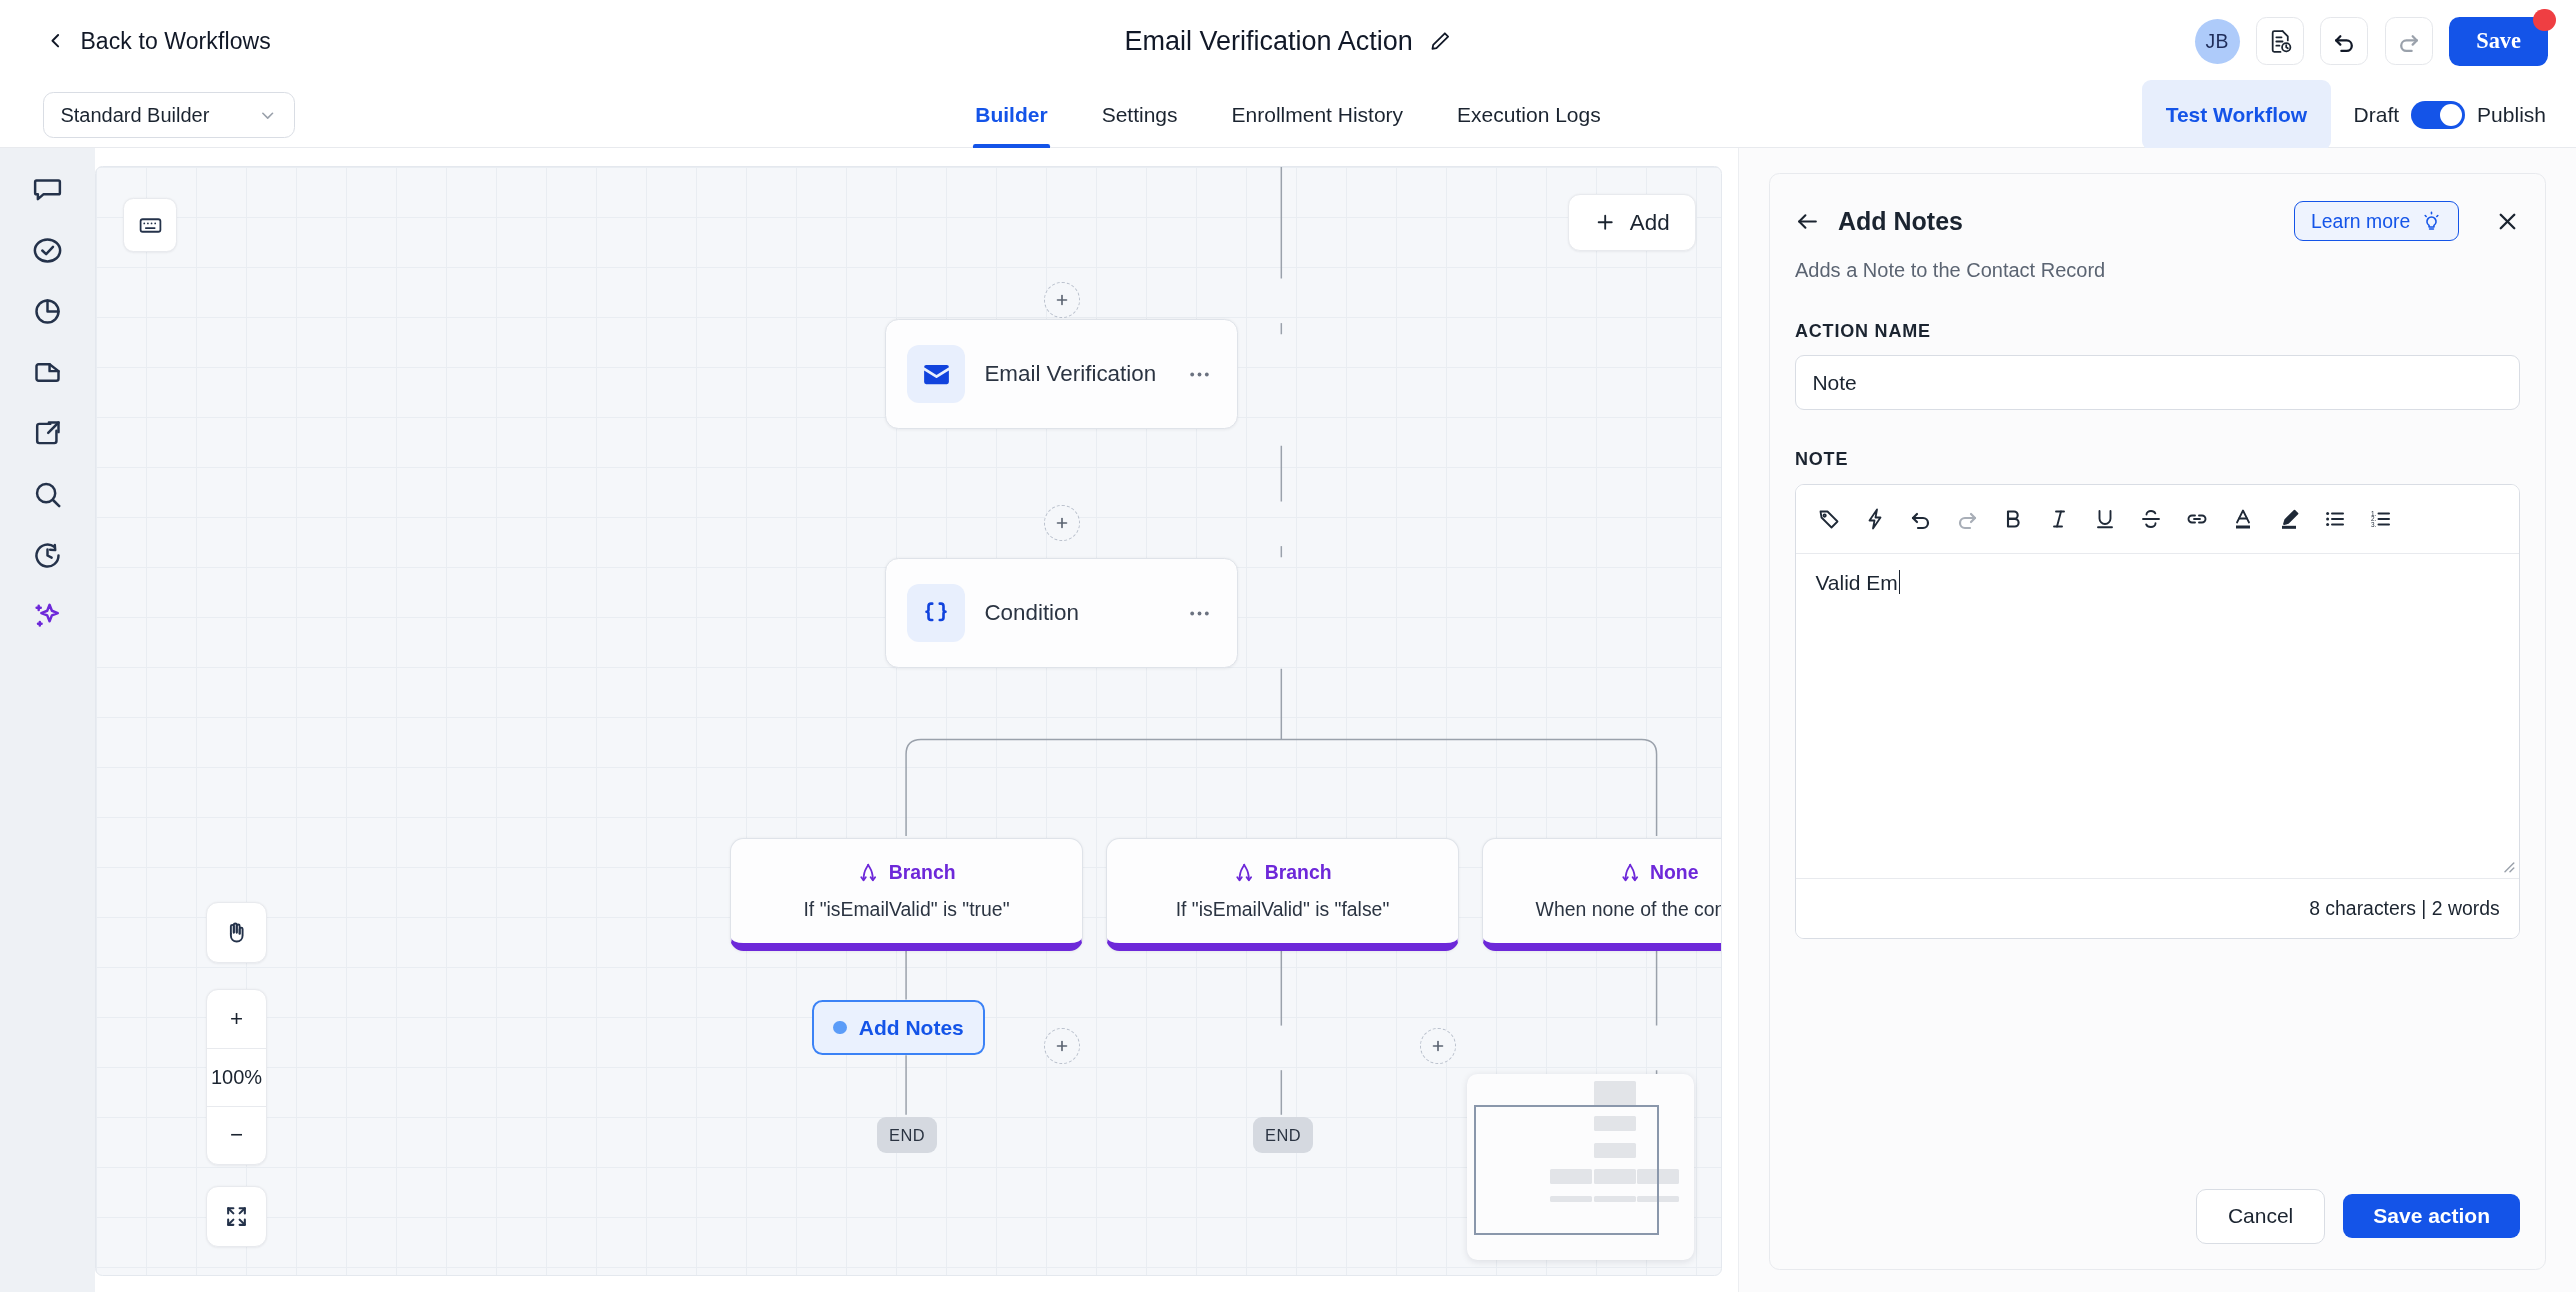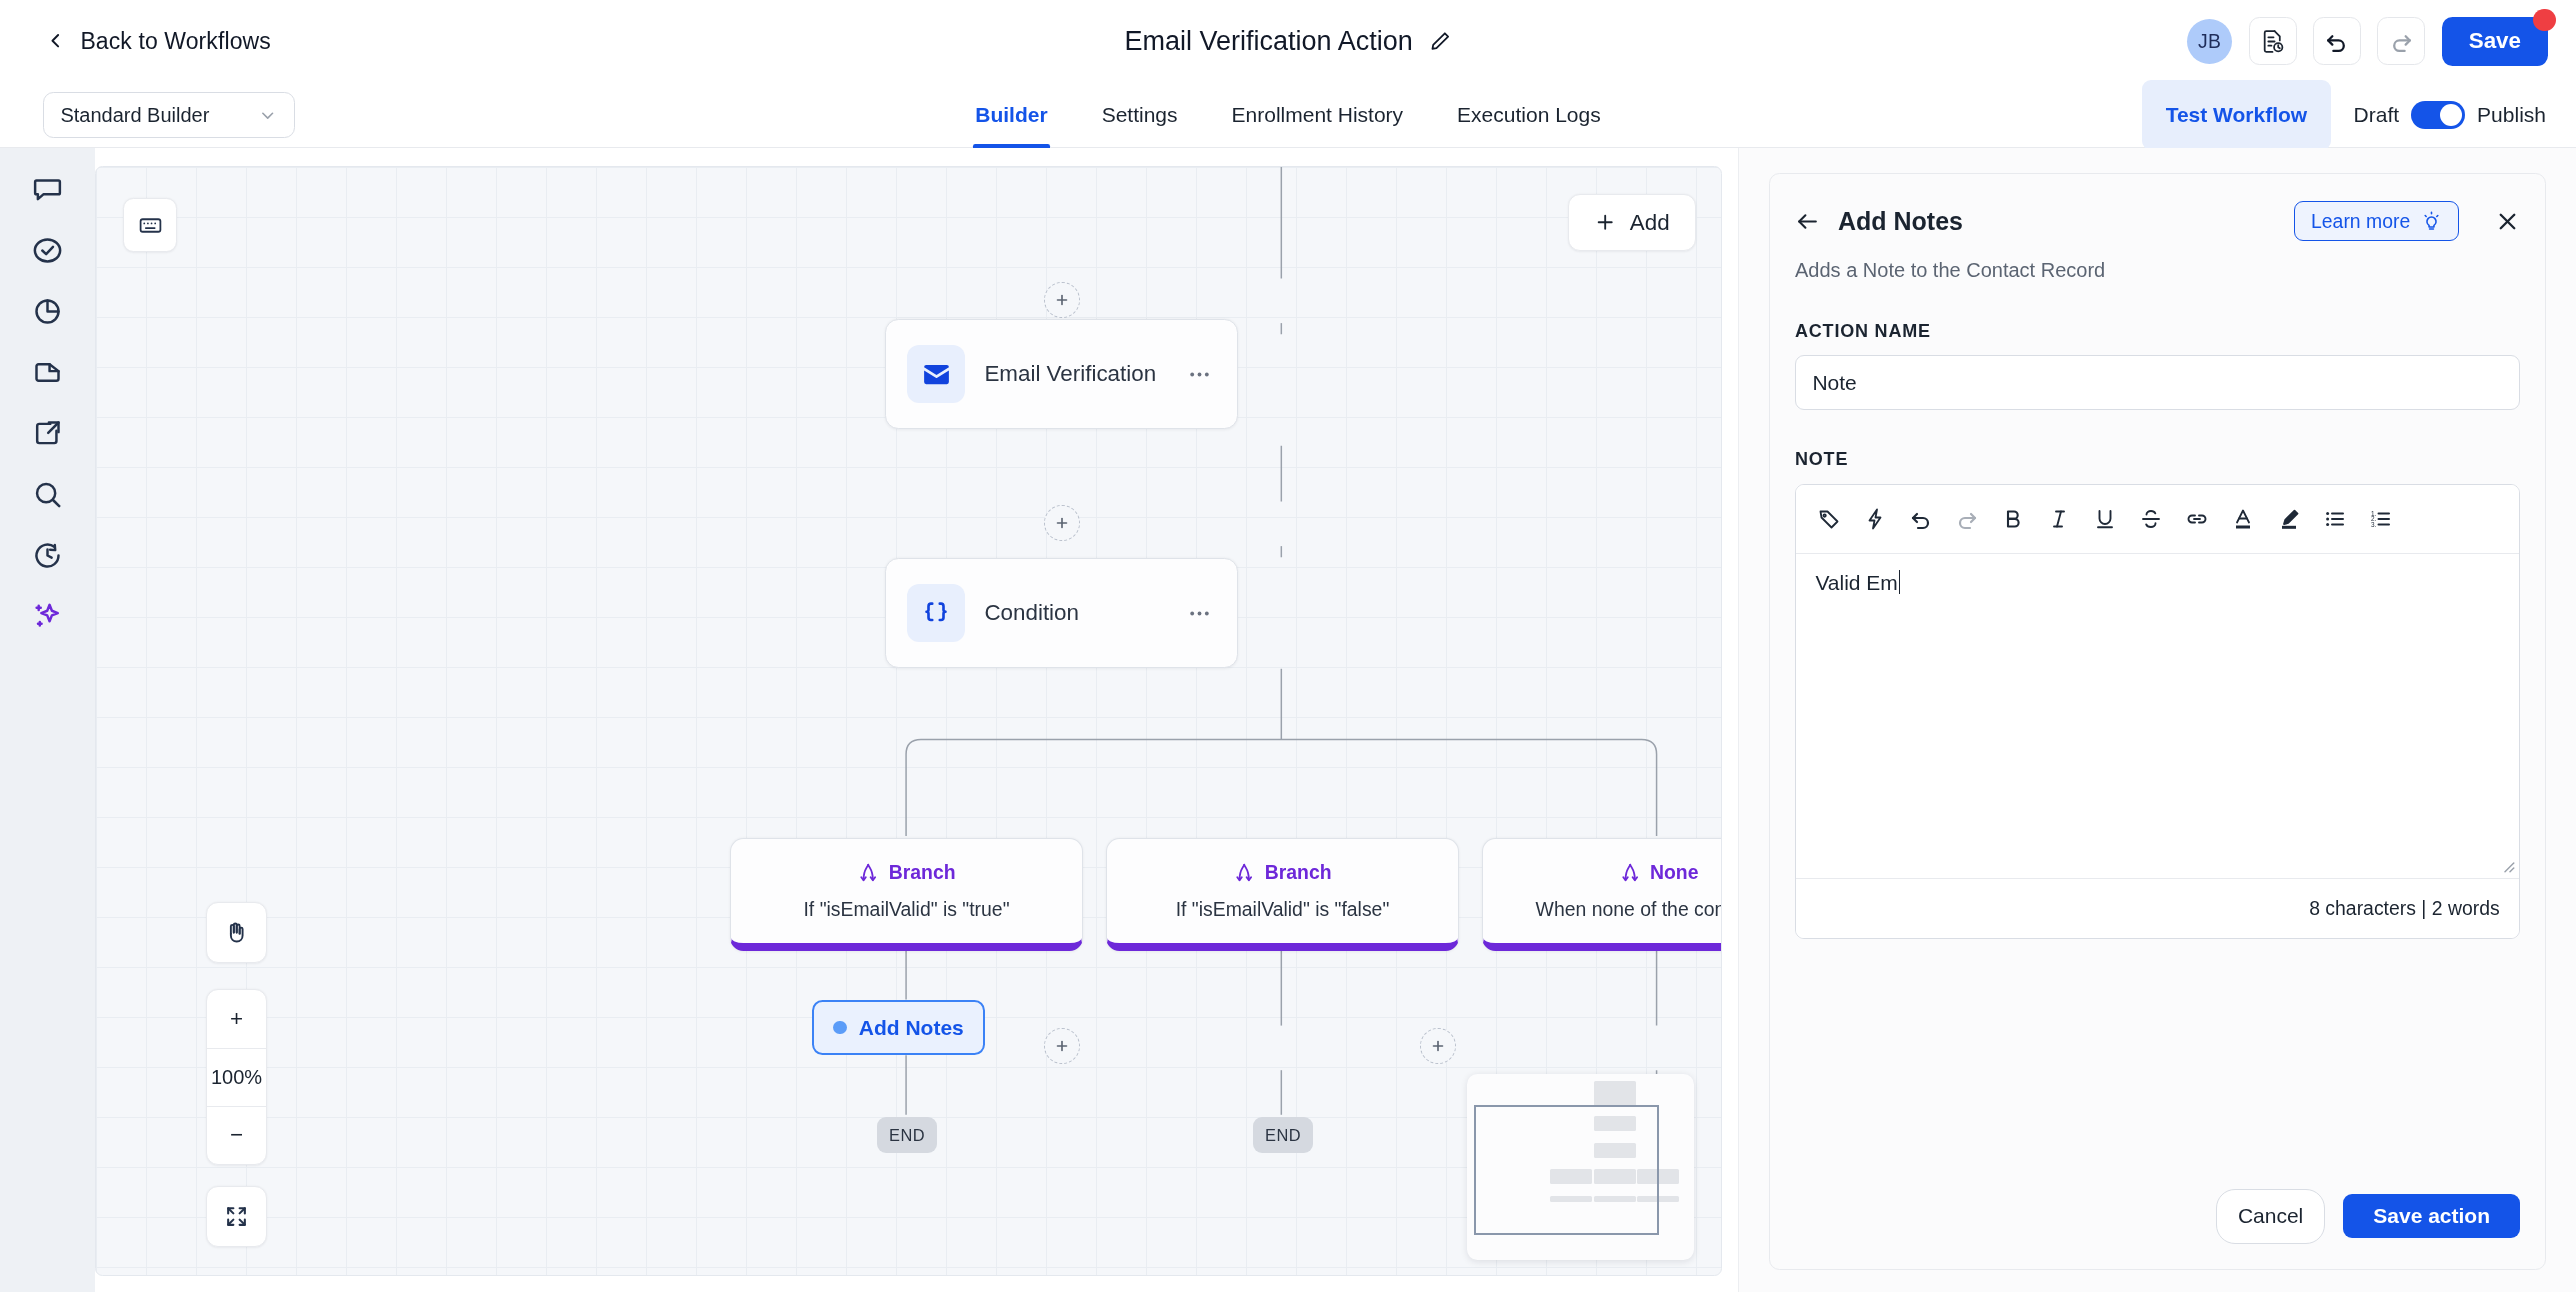"Save" .save-btn { font-family: Liberation Sans, sans-serif -> Liberation Serif, serif }
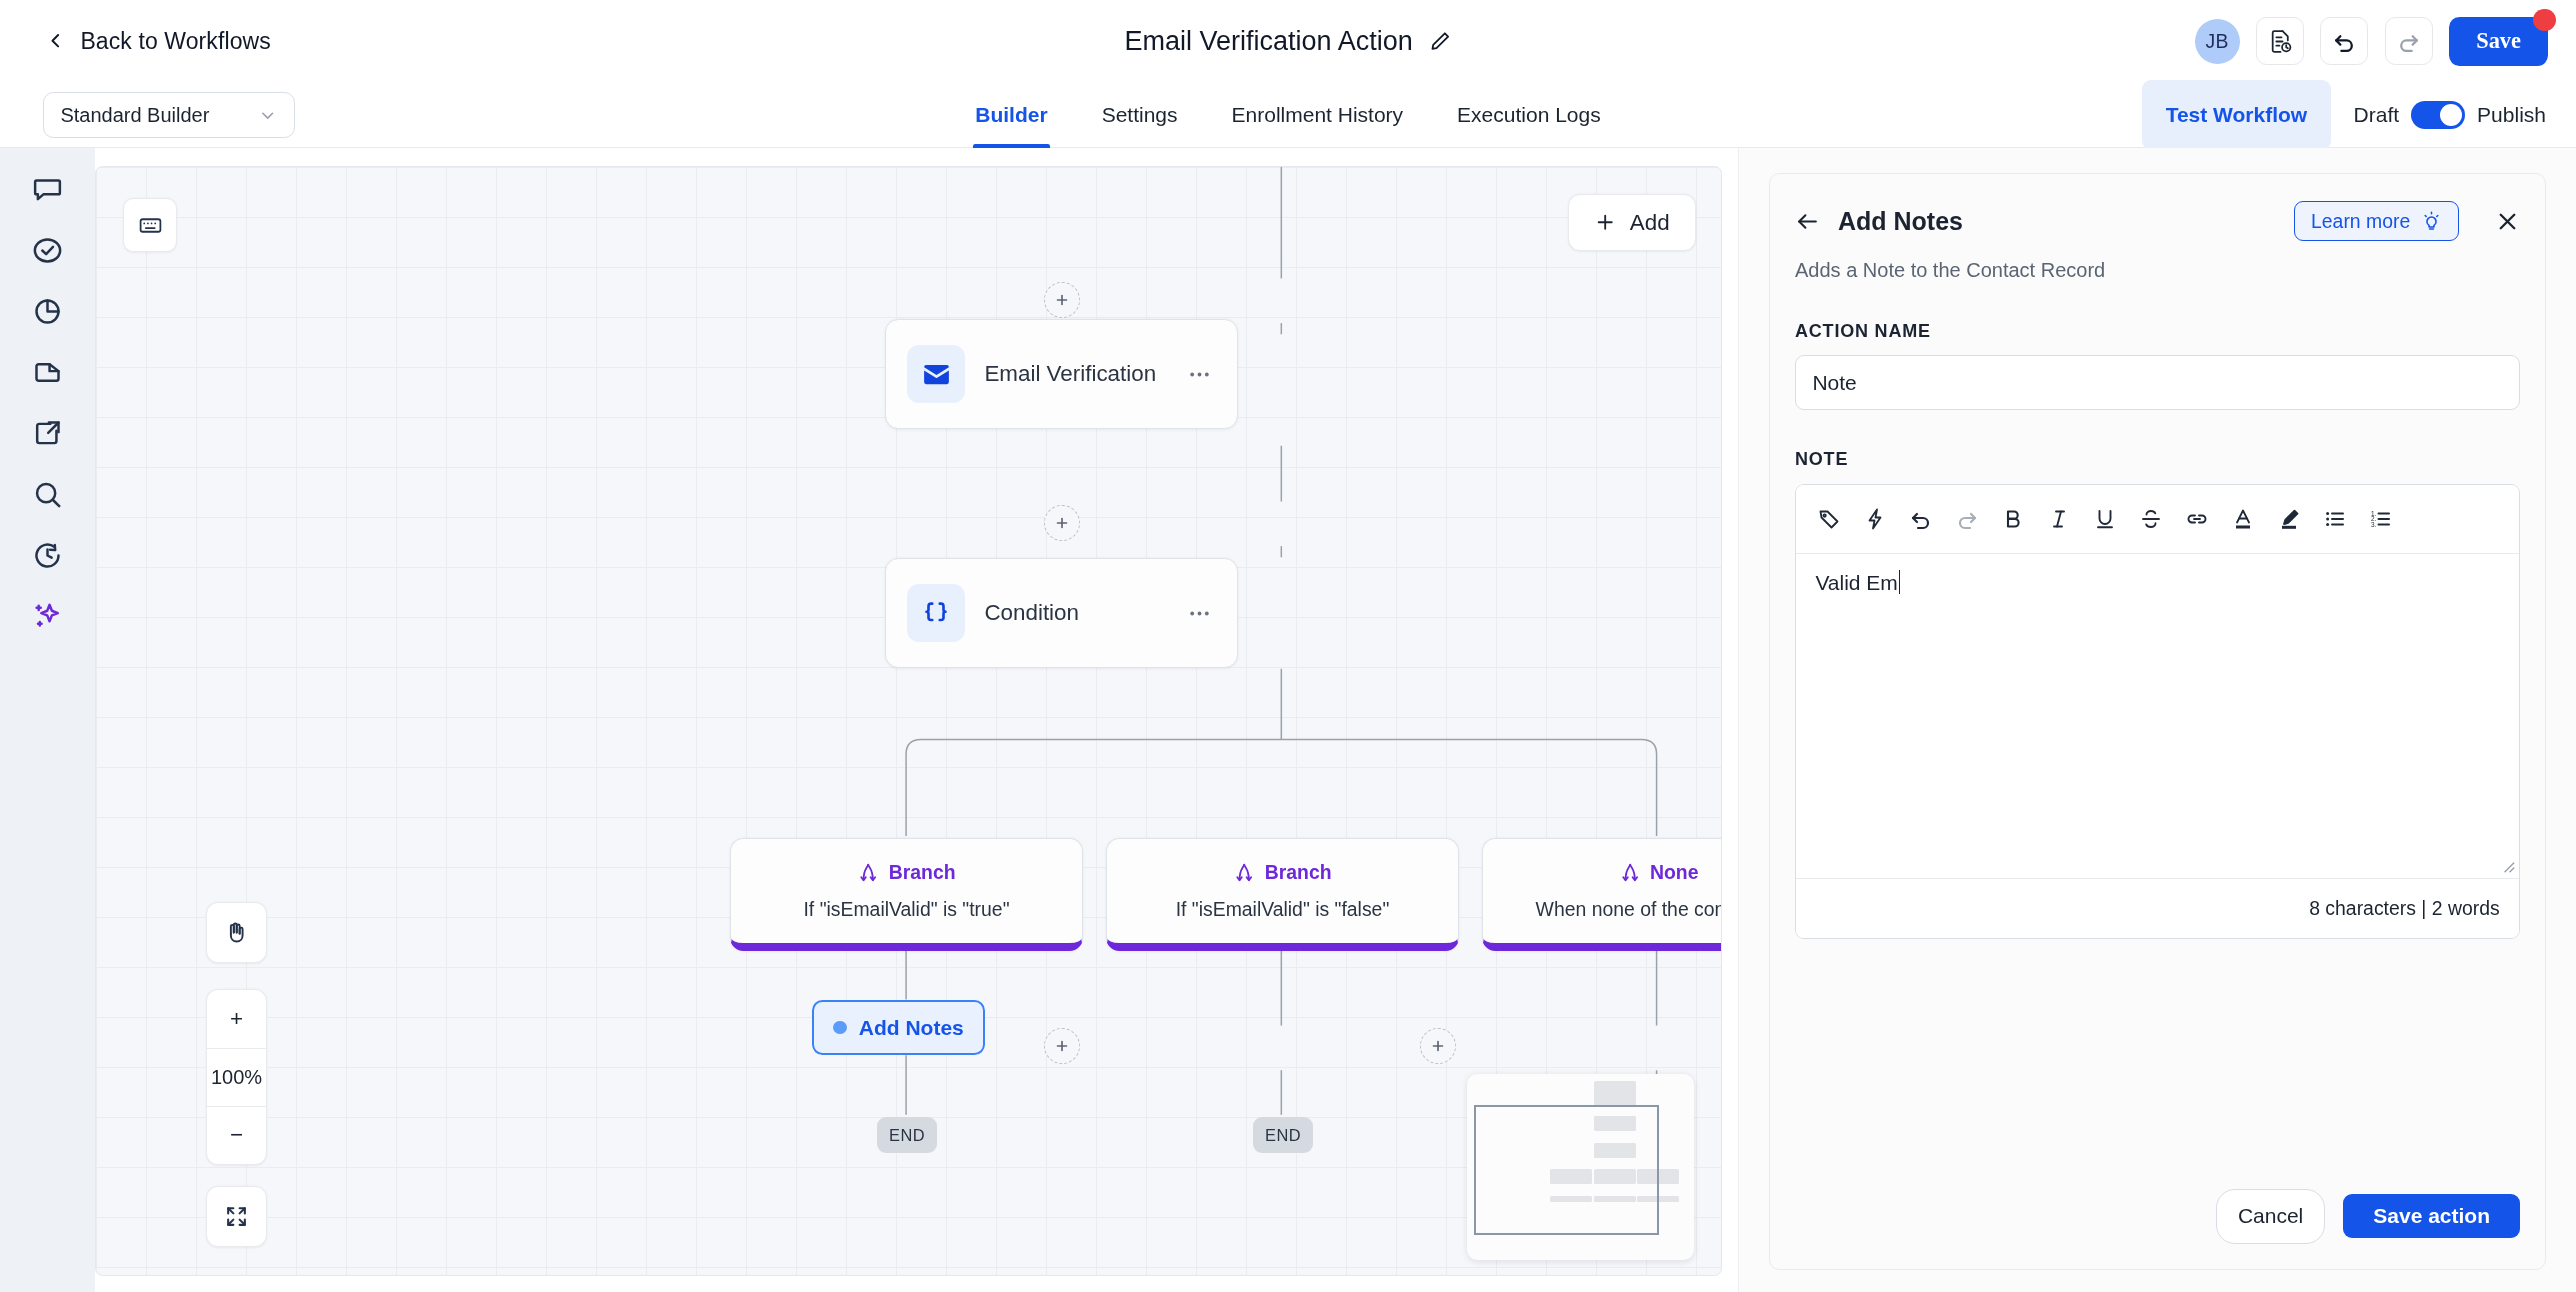"Cancel" .btn-cancel { border-radius: 19px -> 10px; padding: 0 21px -> 0 31px }
